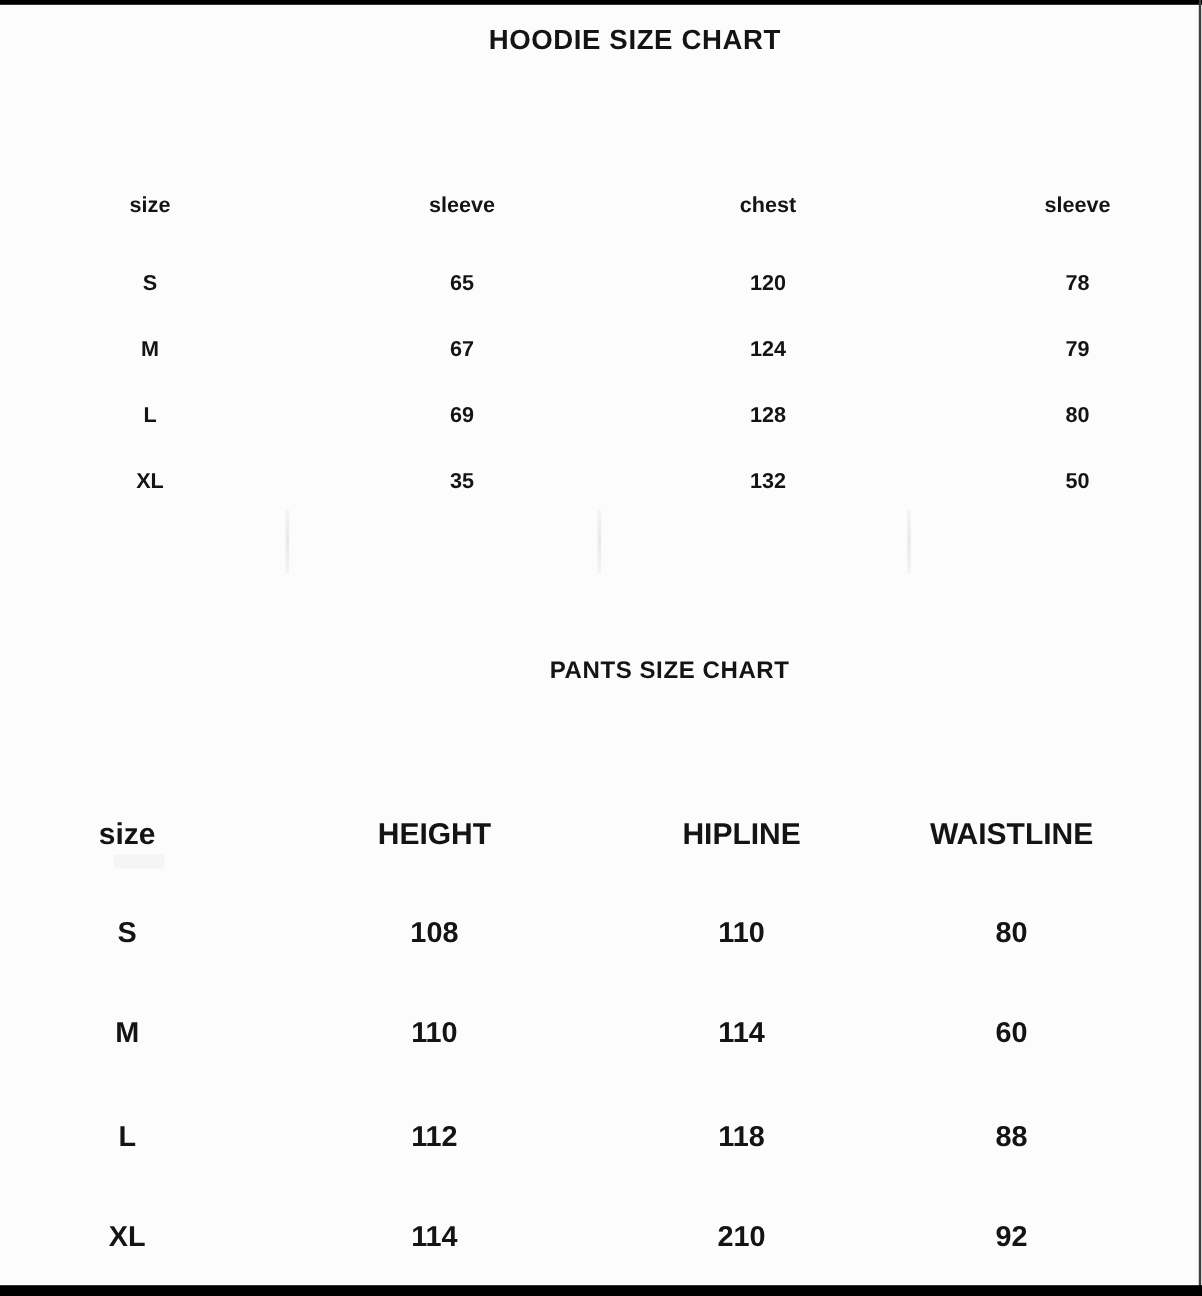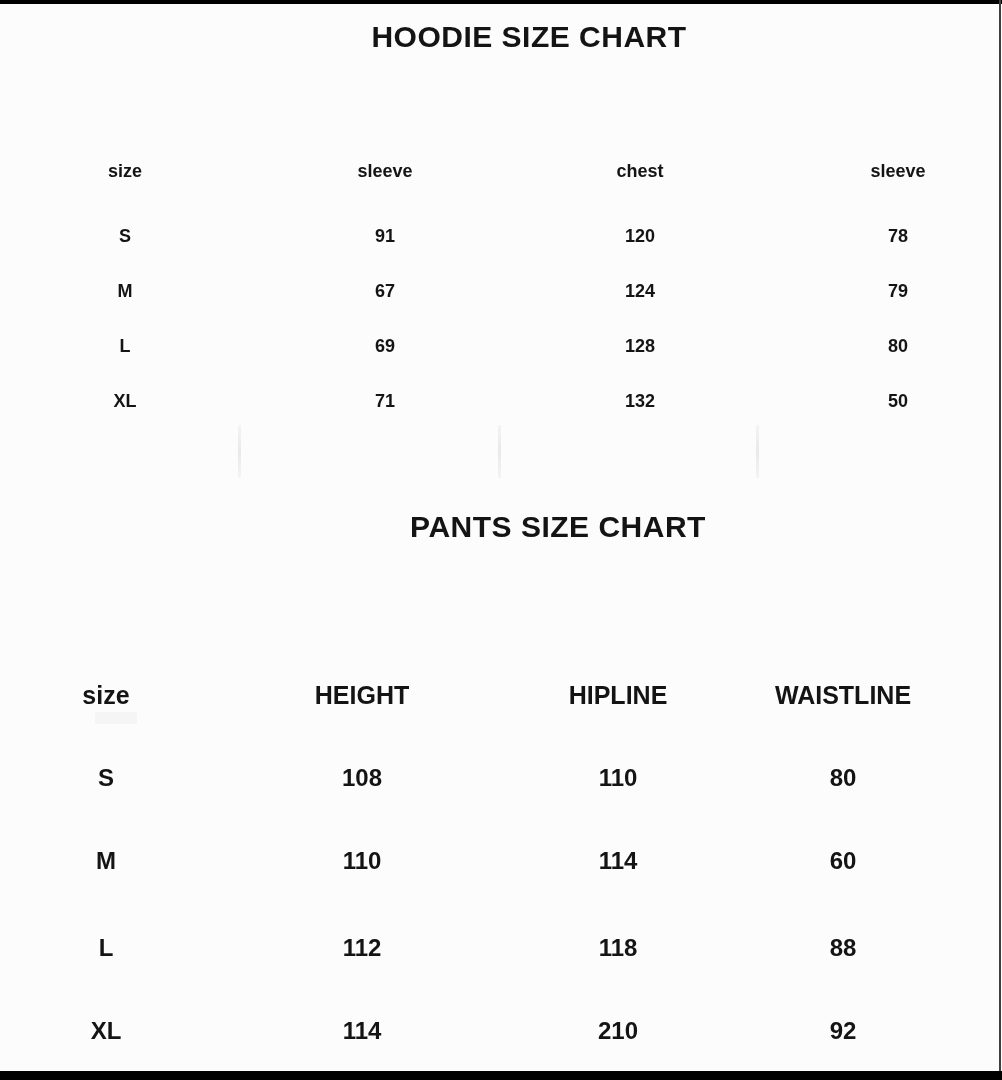"HOODIE SIZE CHART" .title.t-hoodie { font-size: 30px -> 23px }
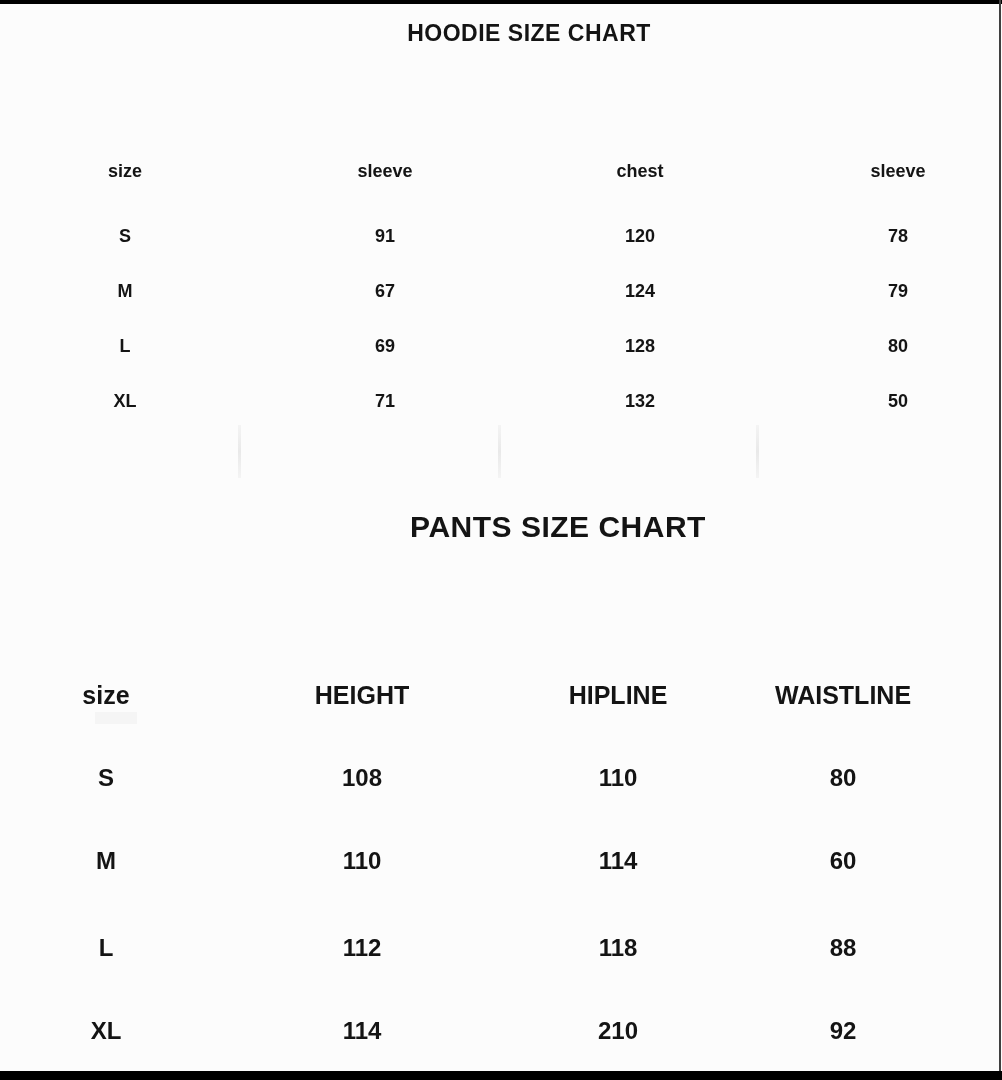"91" span.cell { text: 91 -> 65 }
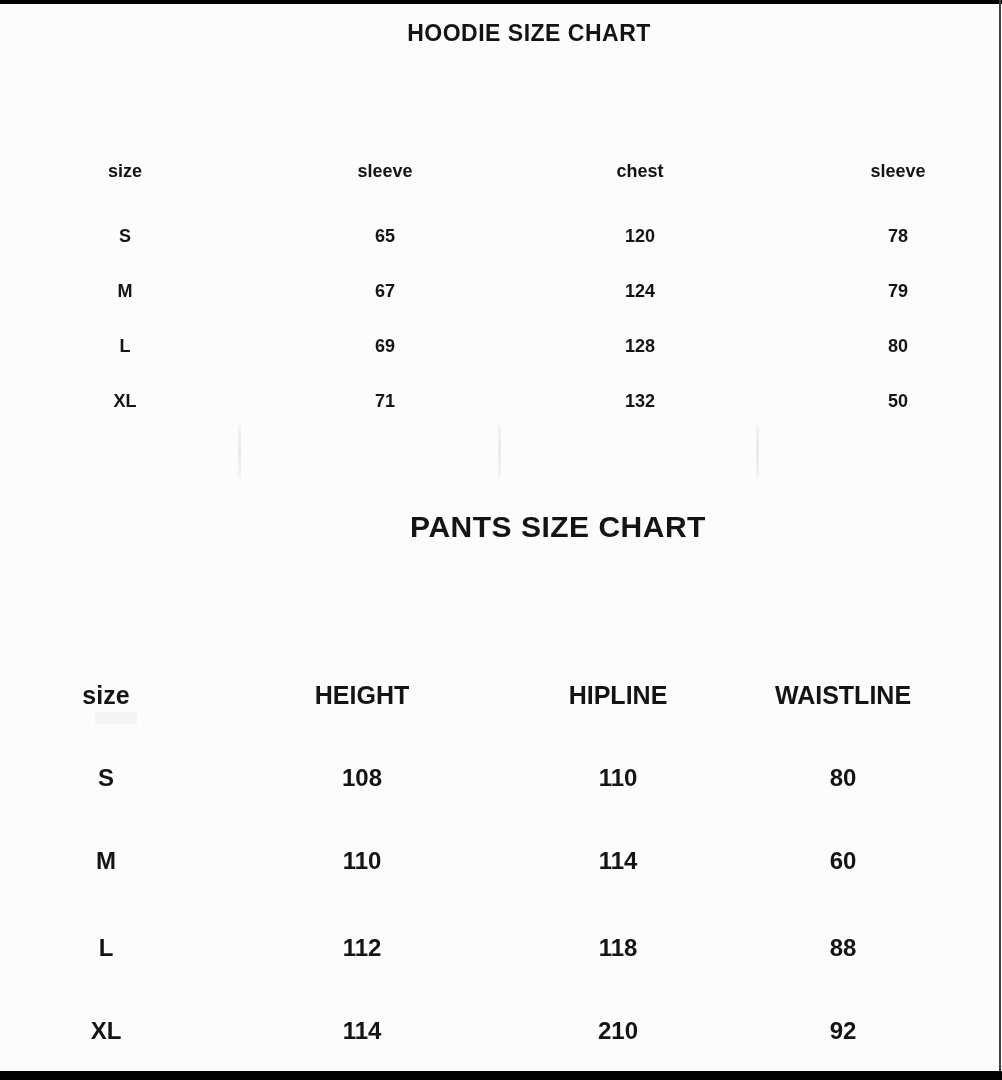"71" span.cell { text: 71 -> 35 }
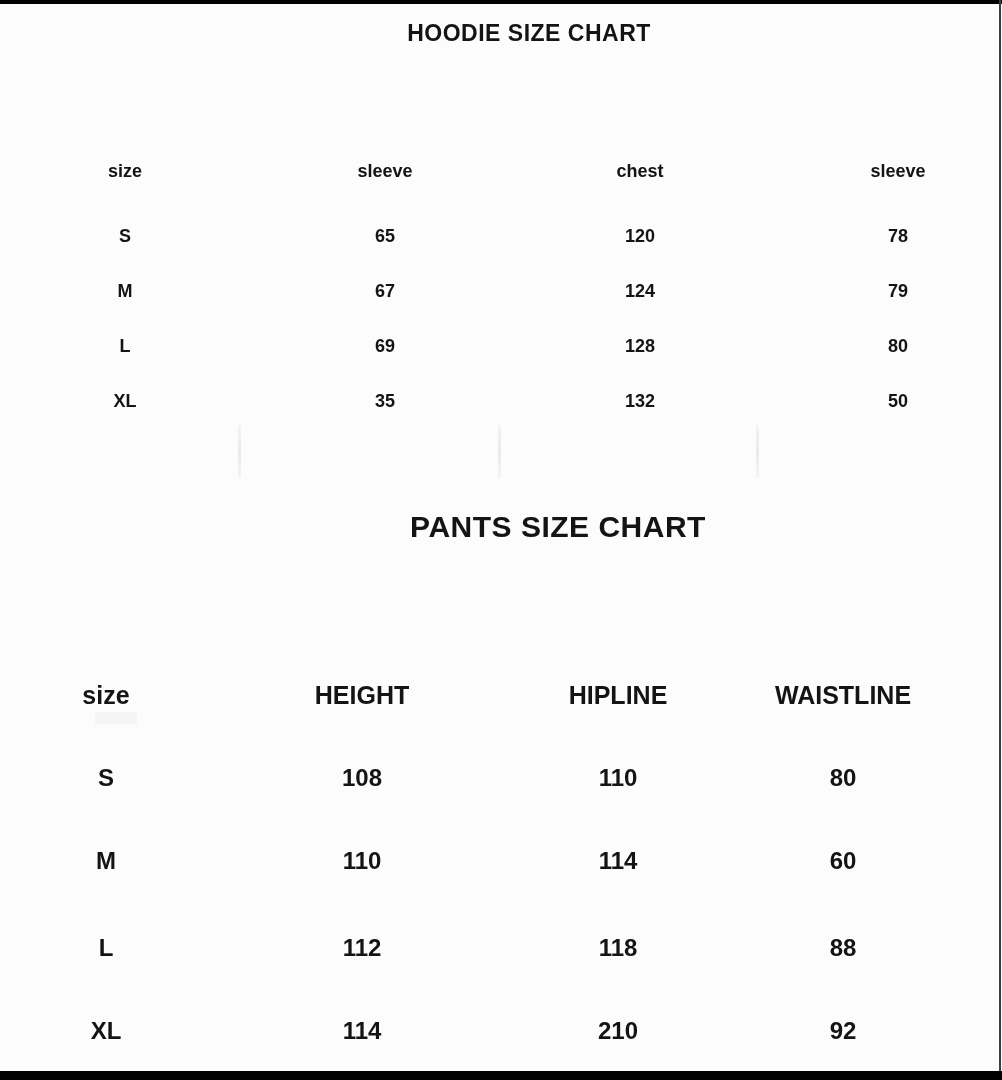"PANTS SIZE CHART" .title.t-pants { font-size: 30px -> 20px; top: 510px -> 548px }
